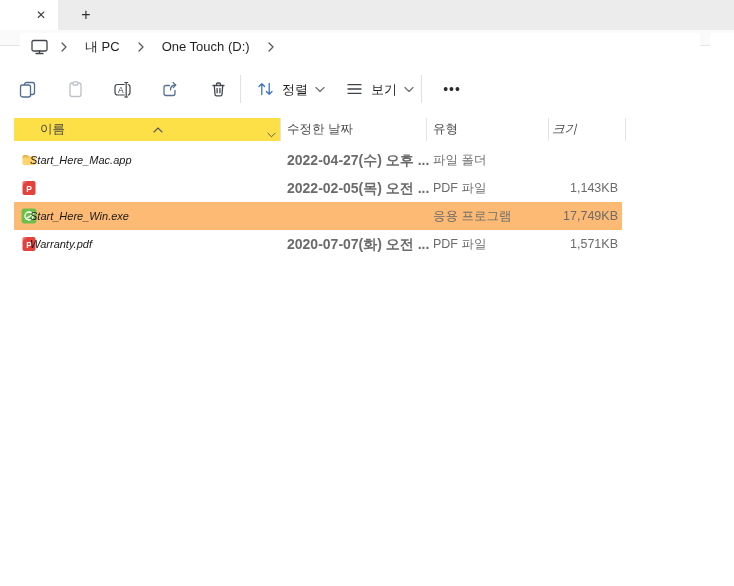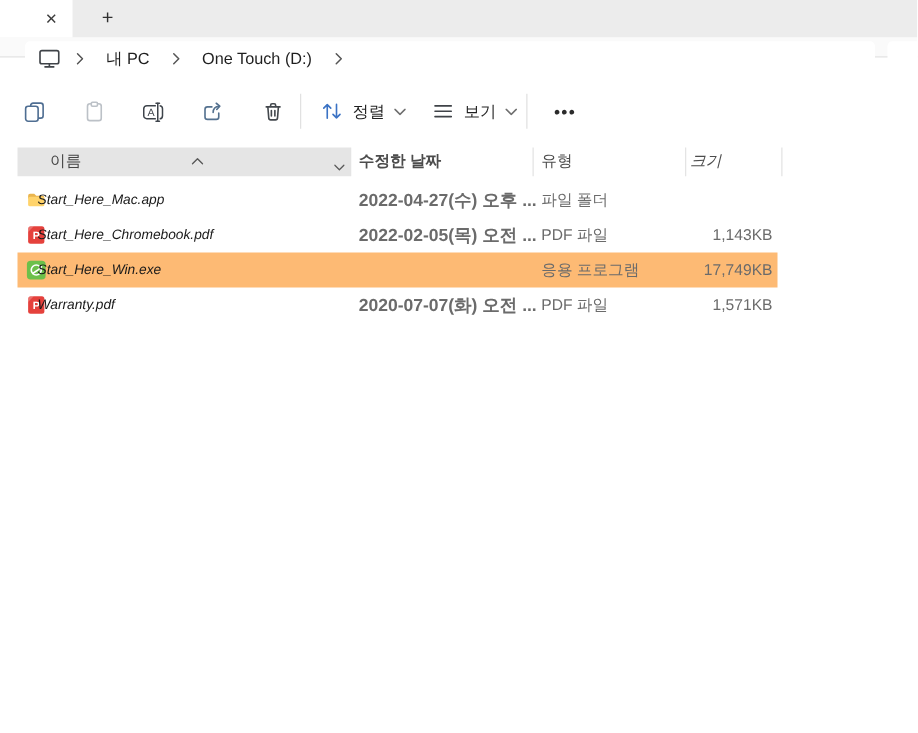"이름" .hdr-name { background: #e5e5e5 -> #fde047 }
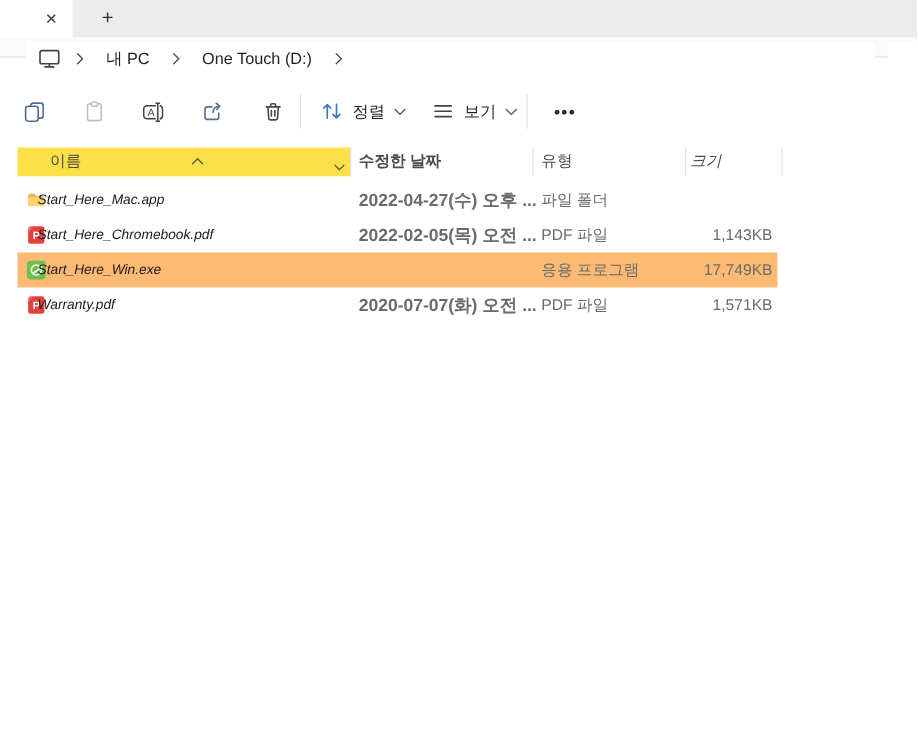"수정한 날짜" .hdr-date { font-weight: bold -> none }
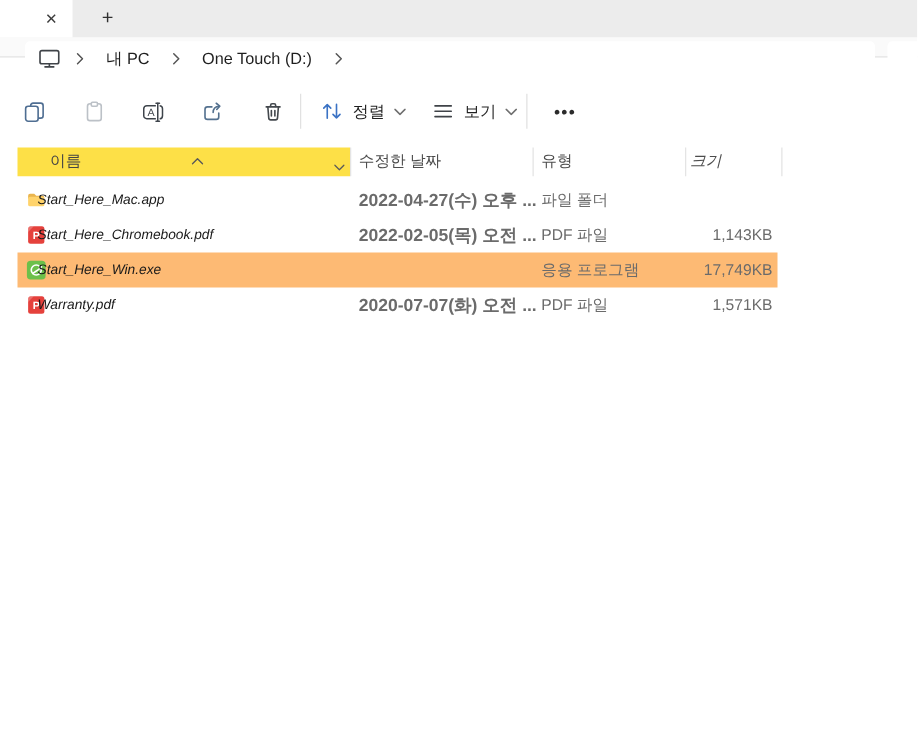"Start_Here_Chromebook.pdf" span.cell { html: <span>Start_Here_Chromebook.pdf</span> -> none }
